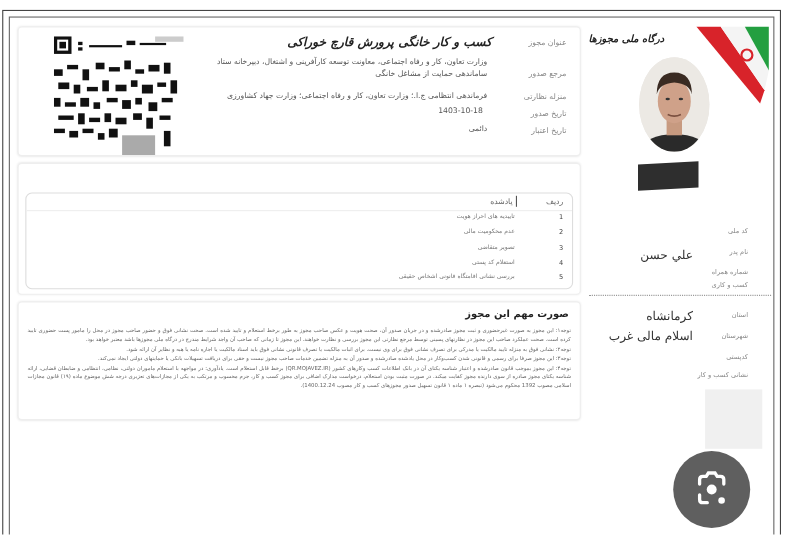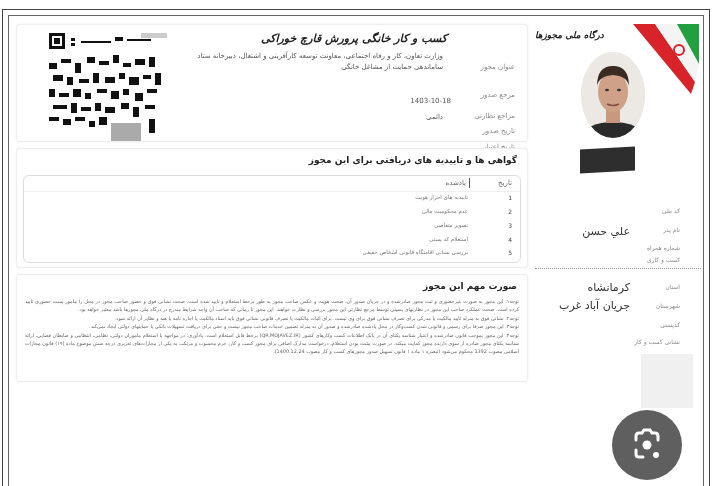"عنوان مجوز" .lbl { margin-top: 28px -> none }
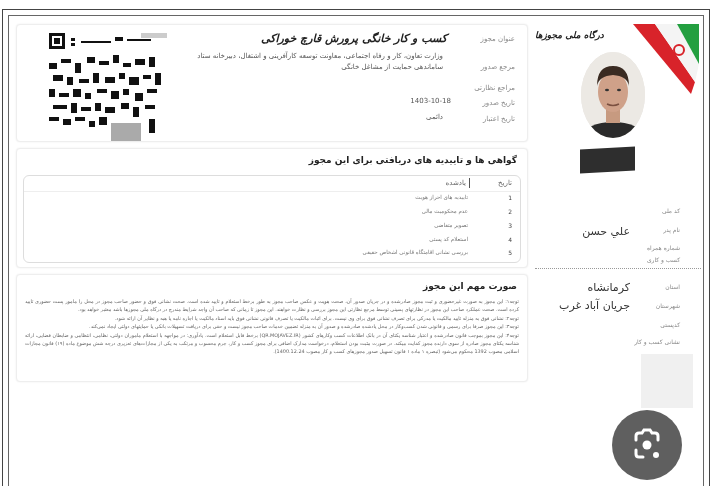"فرماندهی انتظامی ج.ا.؛ وزارت تعاون،" span.val { html: none -> <span>فرماندهی انتظامی ج.ا.؛ وزارت تعاون، کار و رفاه اجتماعی؛ وزارت جهاد کشاورزی</span> }
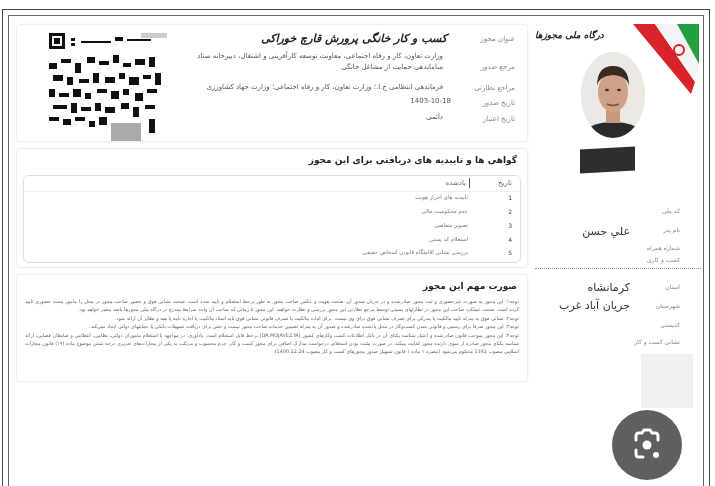"مراجع نظارتی" span.lbl { text: مراجع -> منزله }
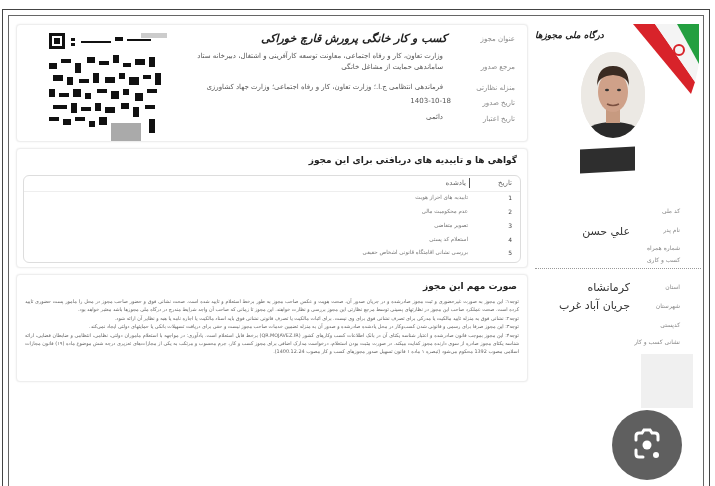"1403-10-18" span.val { right: 76px -> 88px }
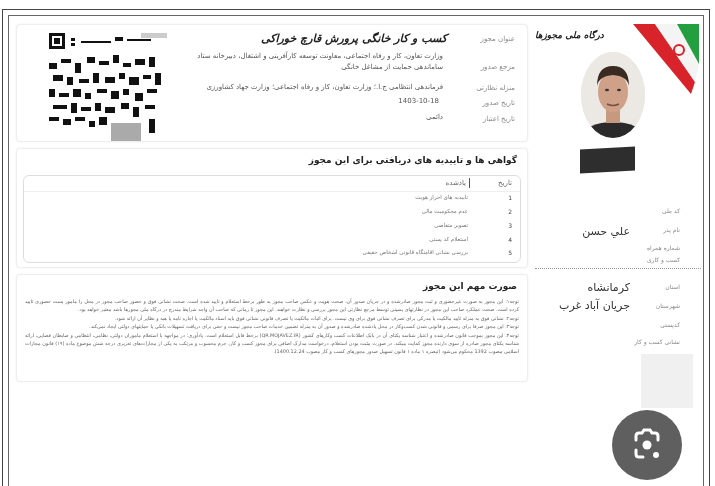"گواهی ها و تاییدیه های" div.certs-title { html: <div>گواهی ها و تاییدیه های دریافتی برای این مجوز</div> -> none }
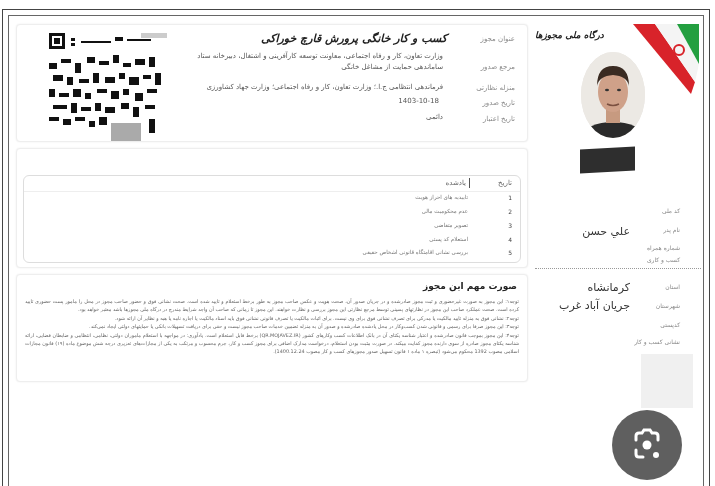"تاریخ" span.th { text: تاریخ -> ردیف }
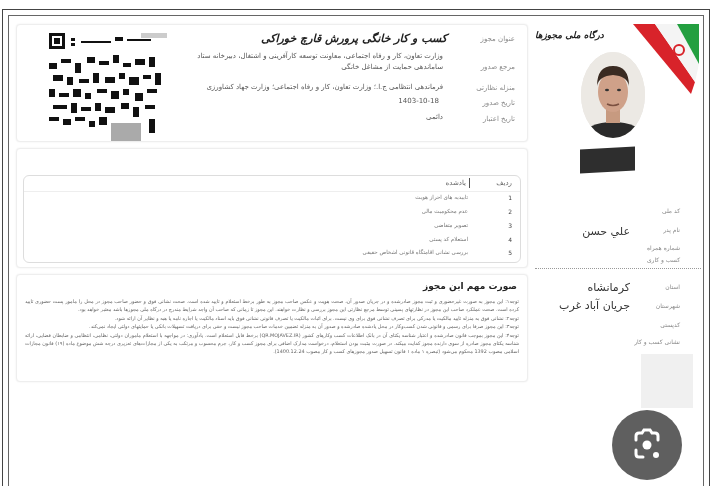"جریان آباد غرب" span.side-val { text: جریان آباد -> اسلام مالی }
